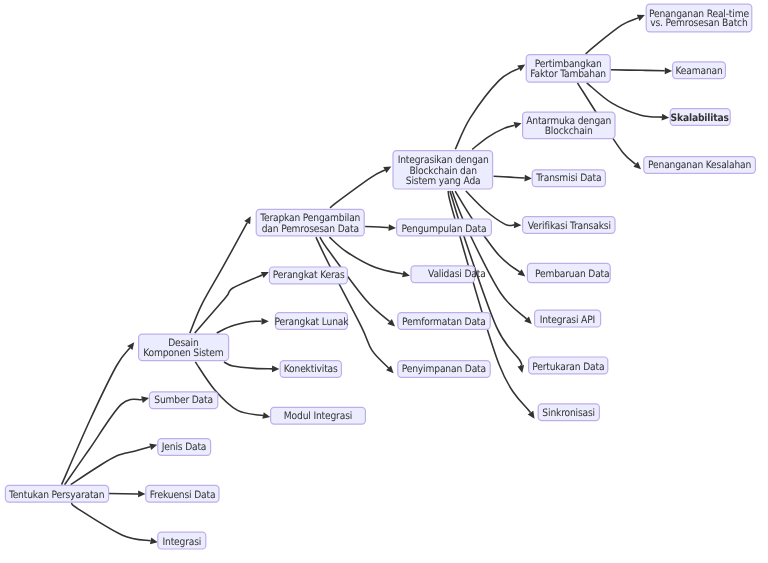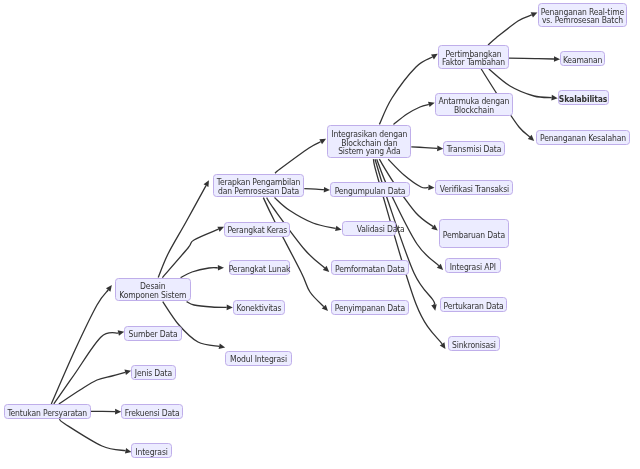"Pembaruan Data" div.node { align-items: none -> flex-end; height: 29px -> 17px }
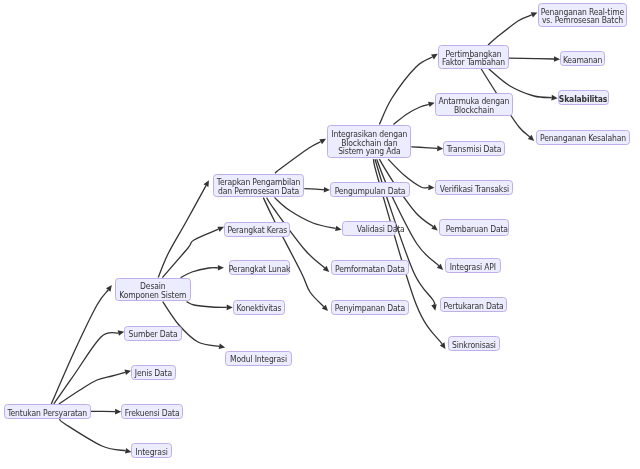"Modul Integrasi" div.node { margin-top: 12px -> none; width: 67px -> 80px }
